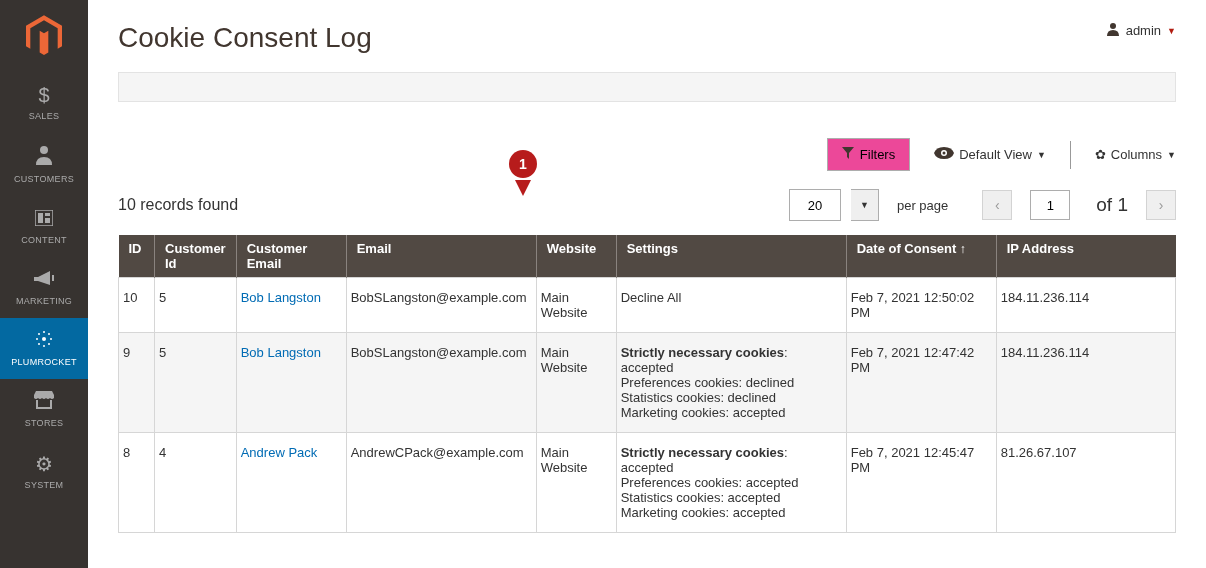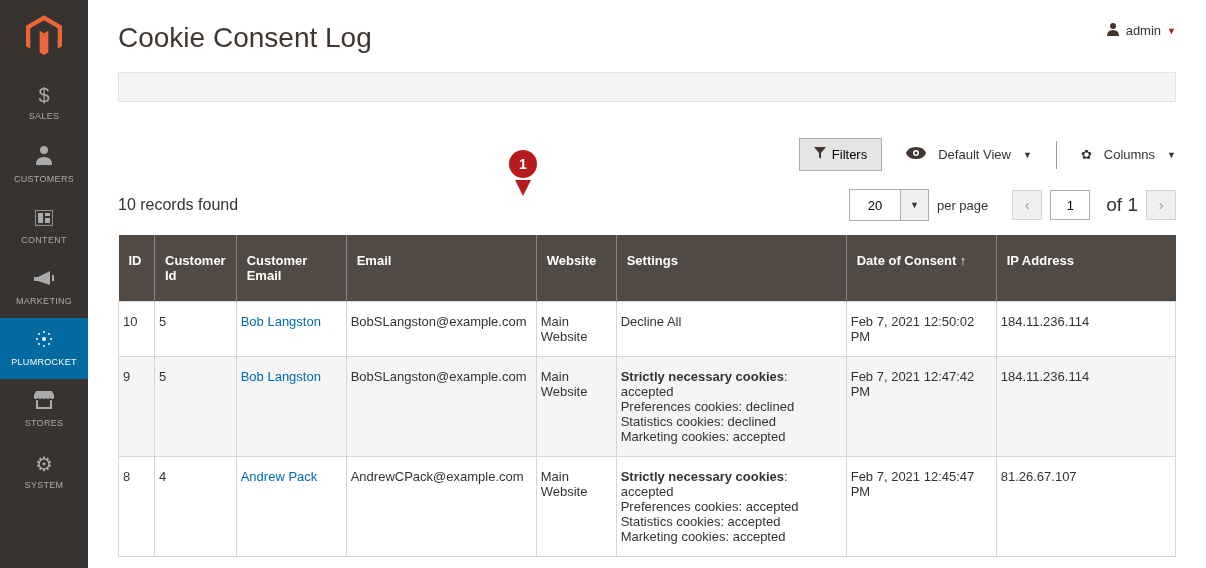"Filters" .filters-btn { background: #e5e5e5 -> #ec4899 }
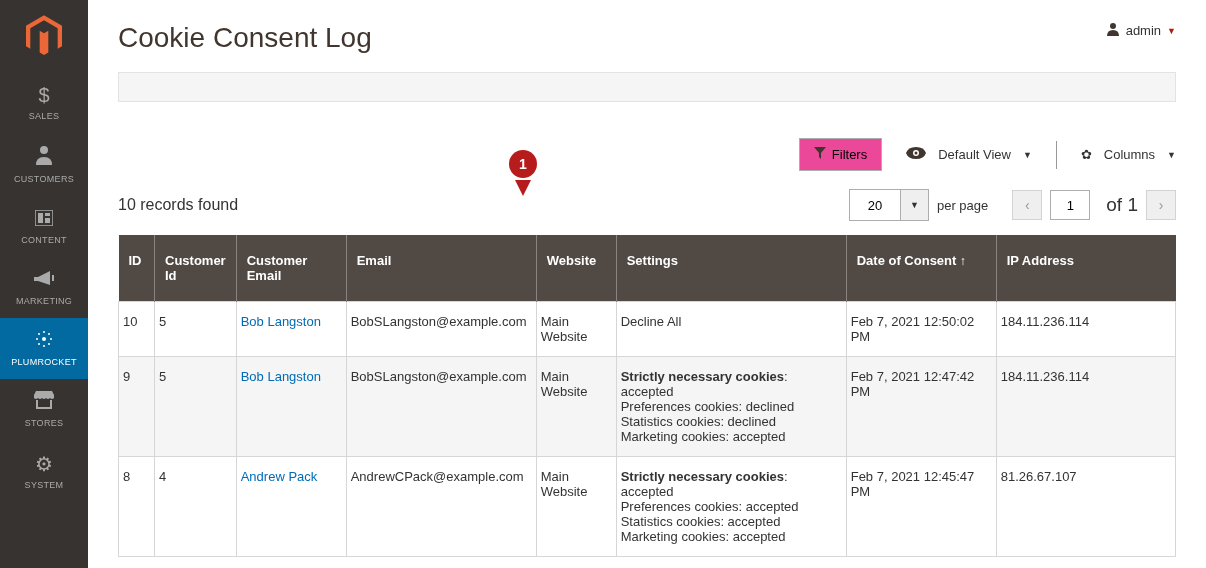"Default View" .view-btn, .columns-btn { gap: 12px -> 5px }
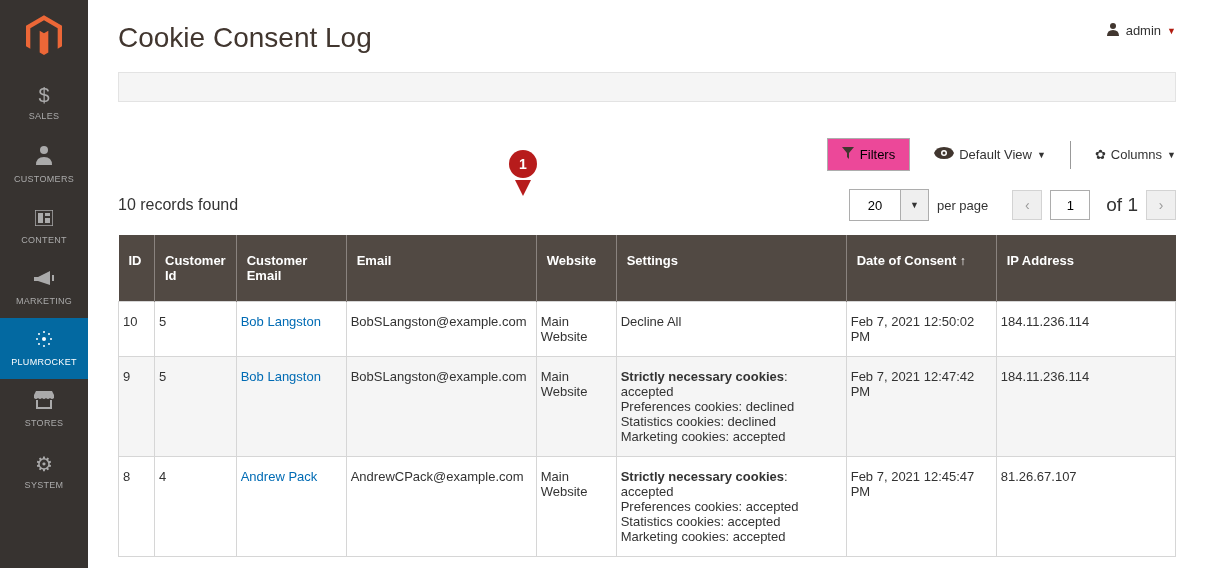"20" .pager-right { gap: none -> 10px }
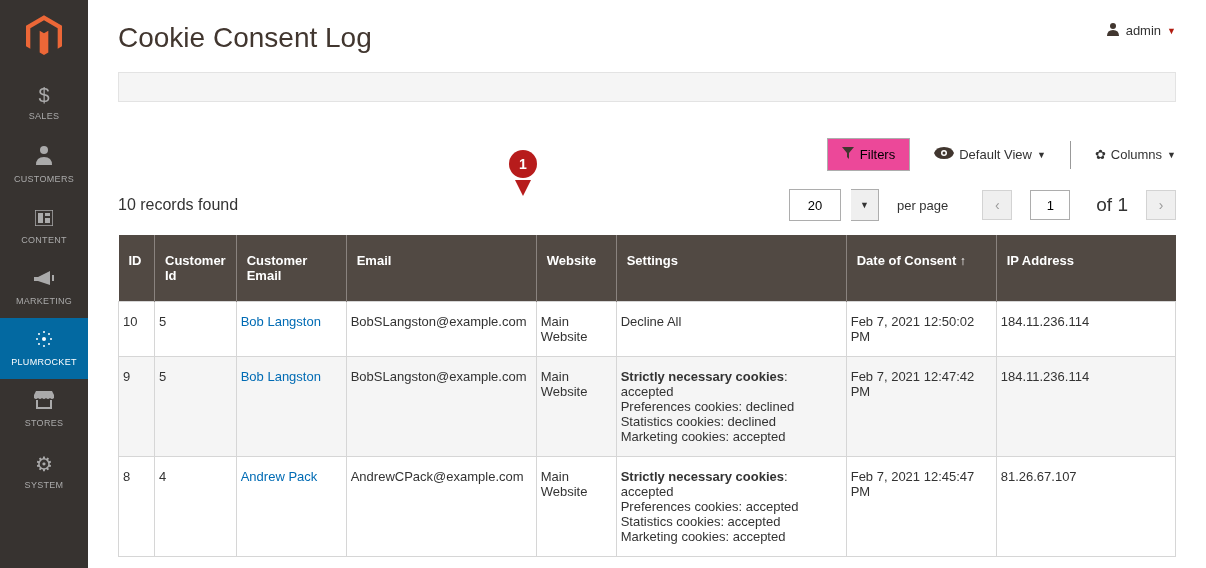"ID" .data-table th { padding: 18px 10px -> 6px 10px }
